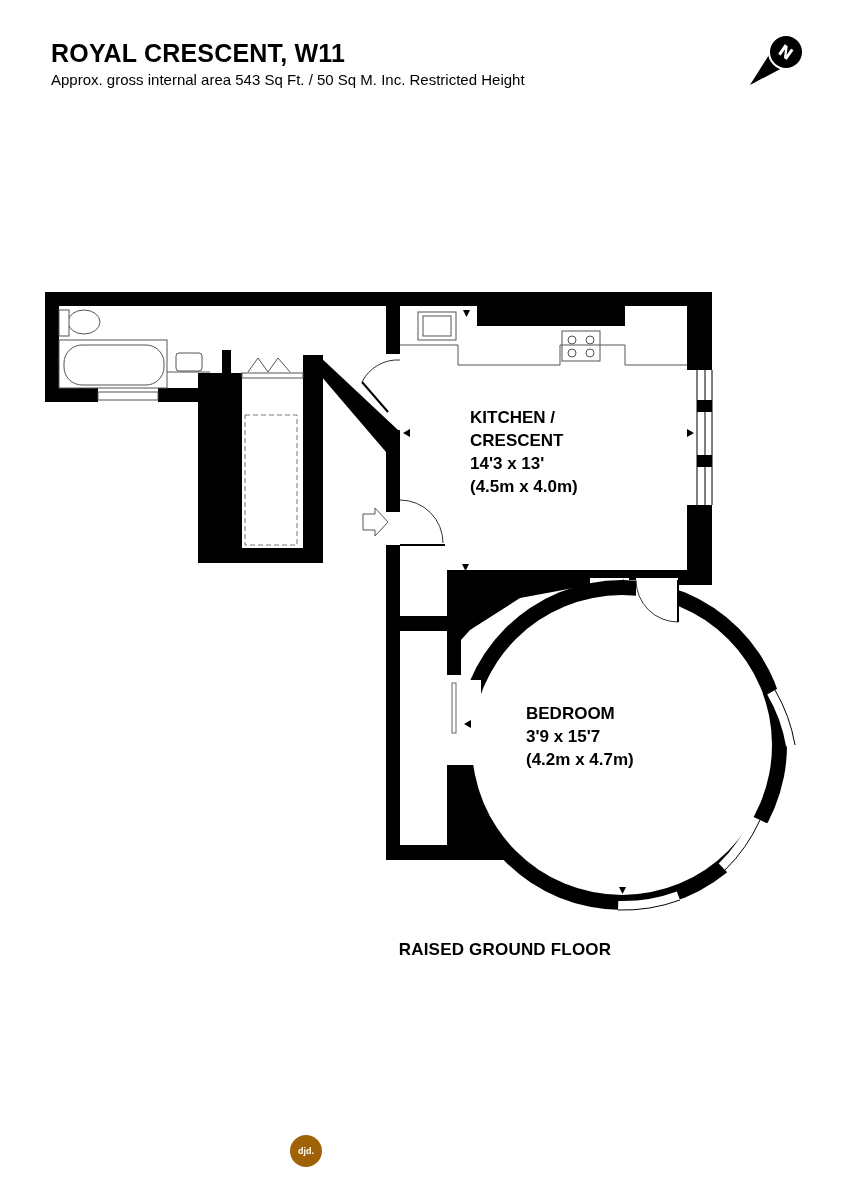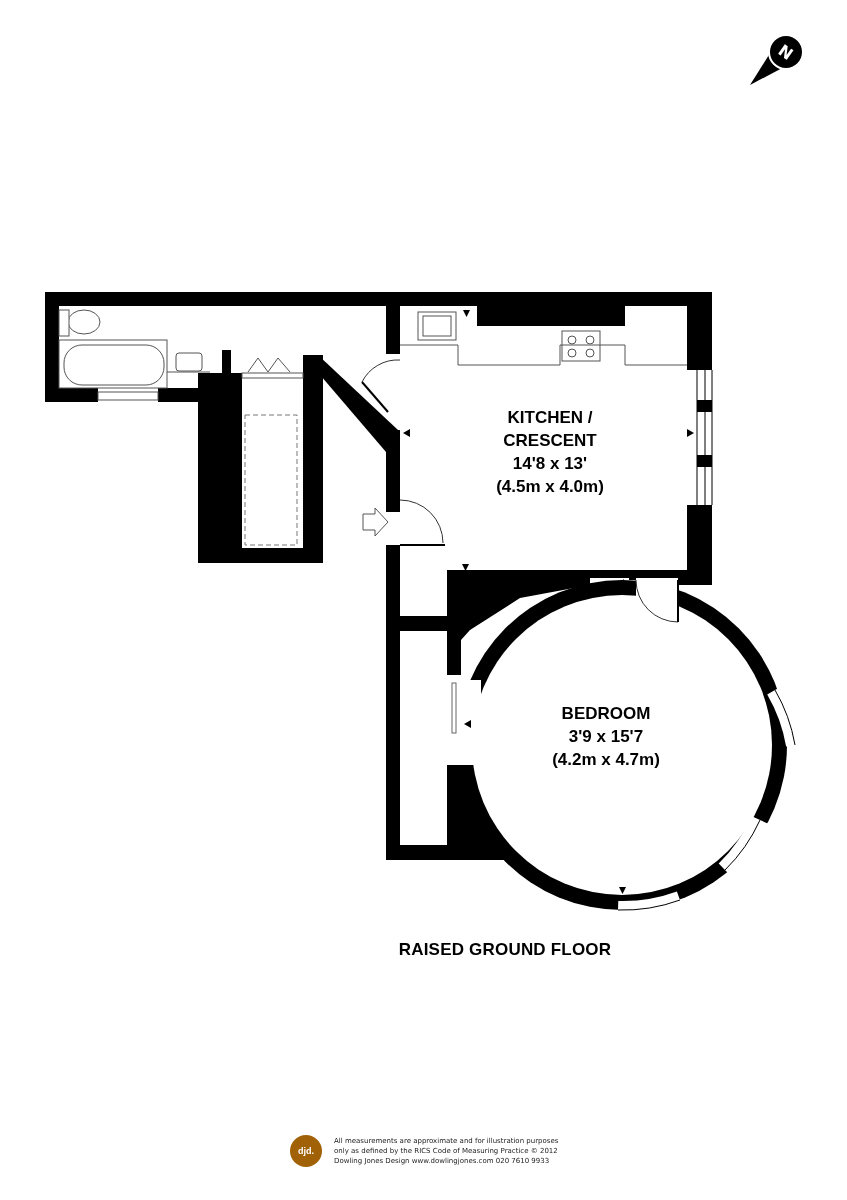"ROYAL CRESCENT, W11" h1.title { html: none -> <h1>ROYAL CRESCENT, W11</h1> }
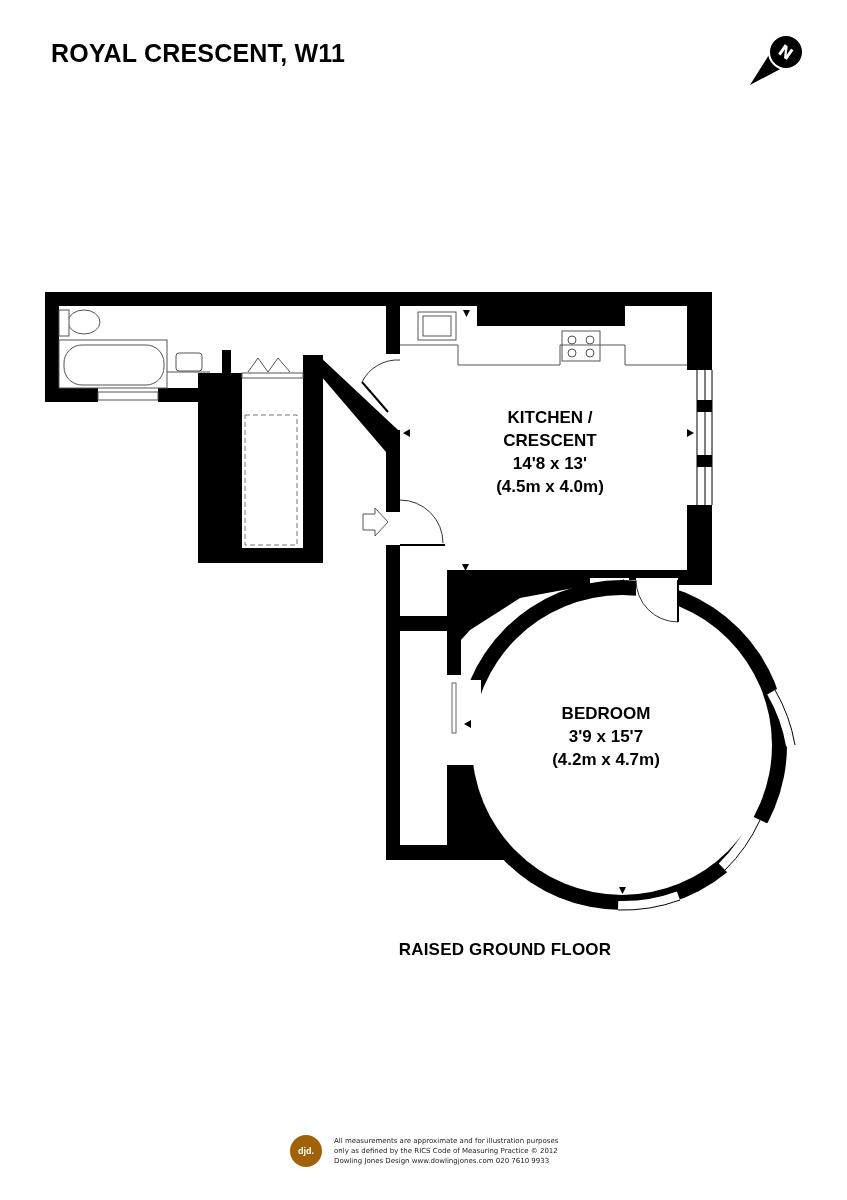"Approx. gross internal area 543" p.area-line { html: none -> <p>Approx. gross internal area 543 Sq Ft. / 50 Sq M. Inc. Restricted Height</p> }
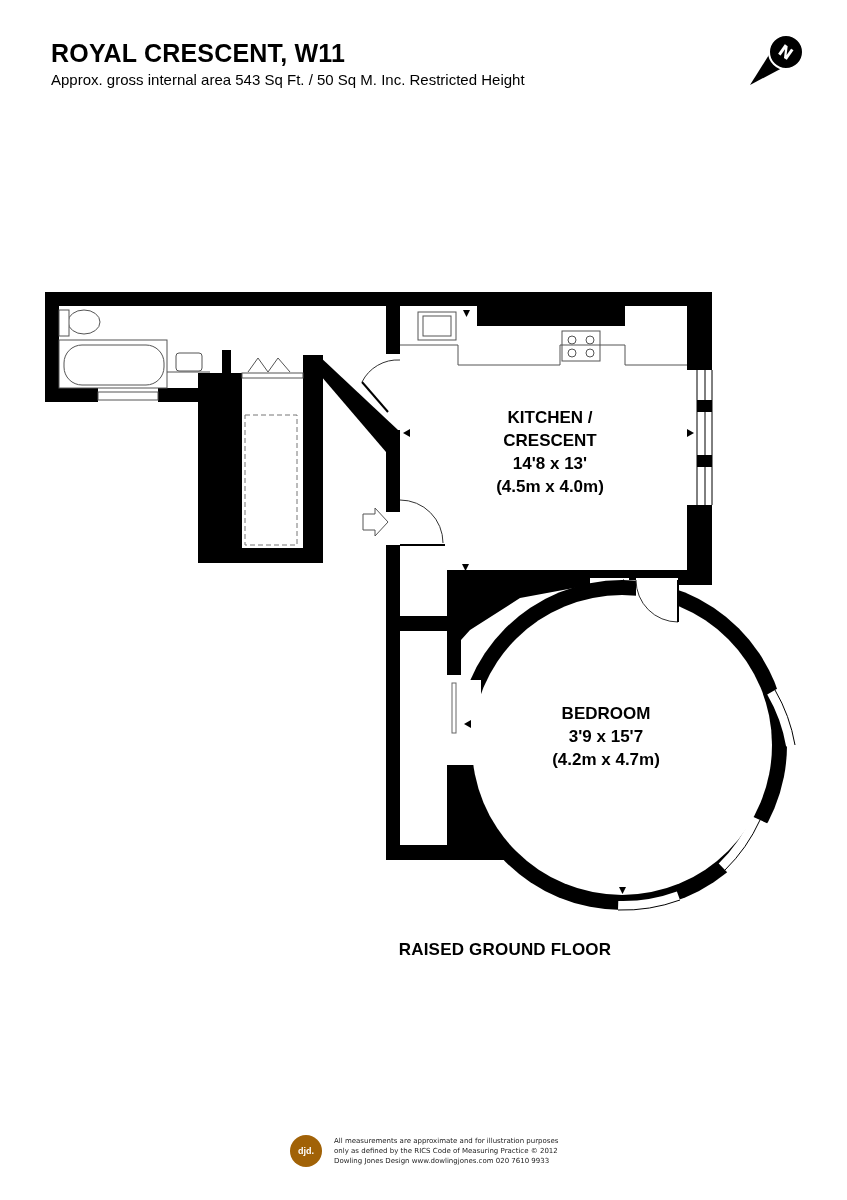"KITCHEN /" .room-label { text-align: center -> none }
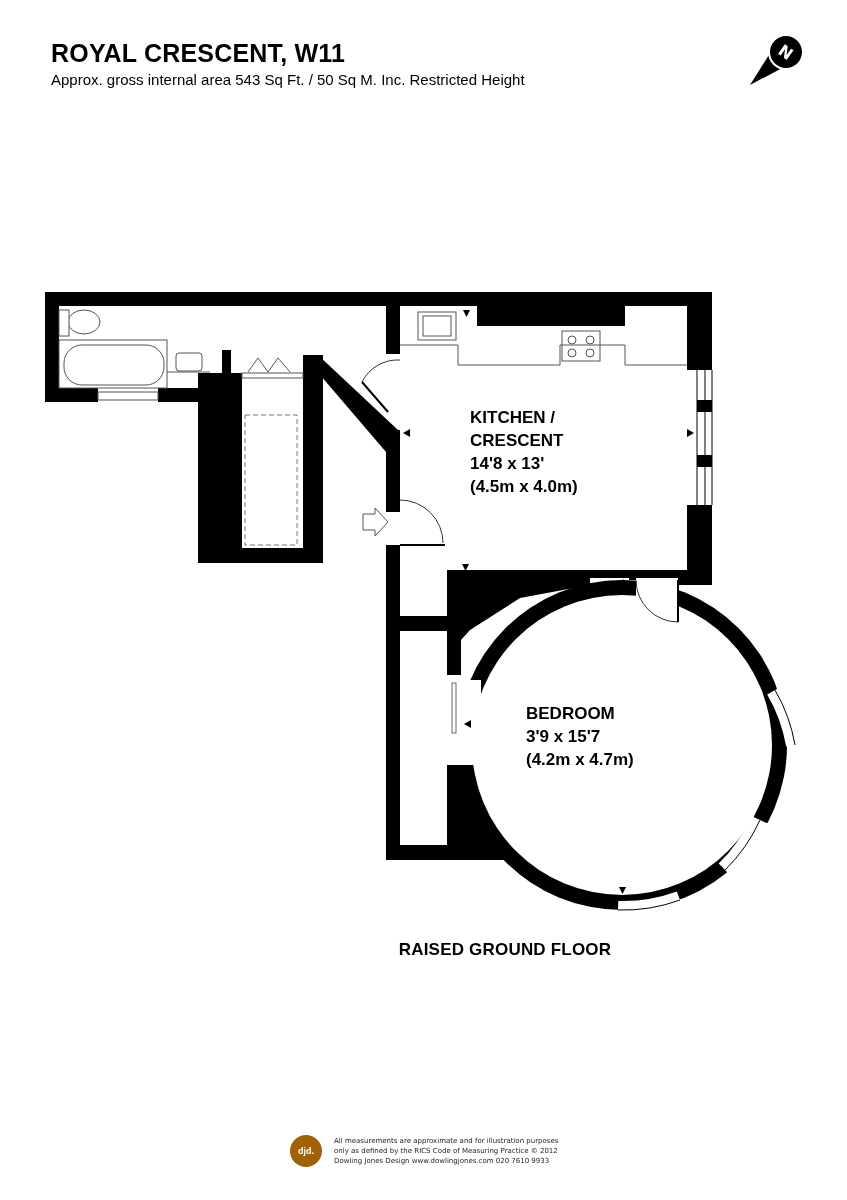"14'8 x 13'" div { text: 14'8 -> 14'3 }
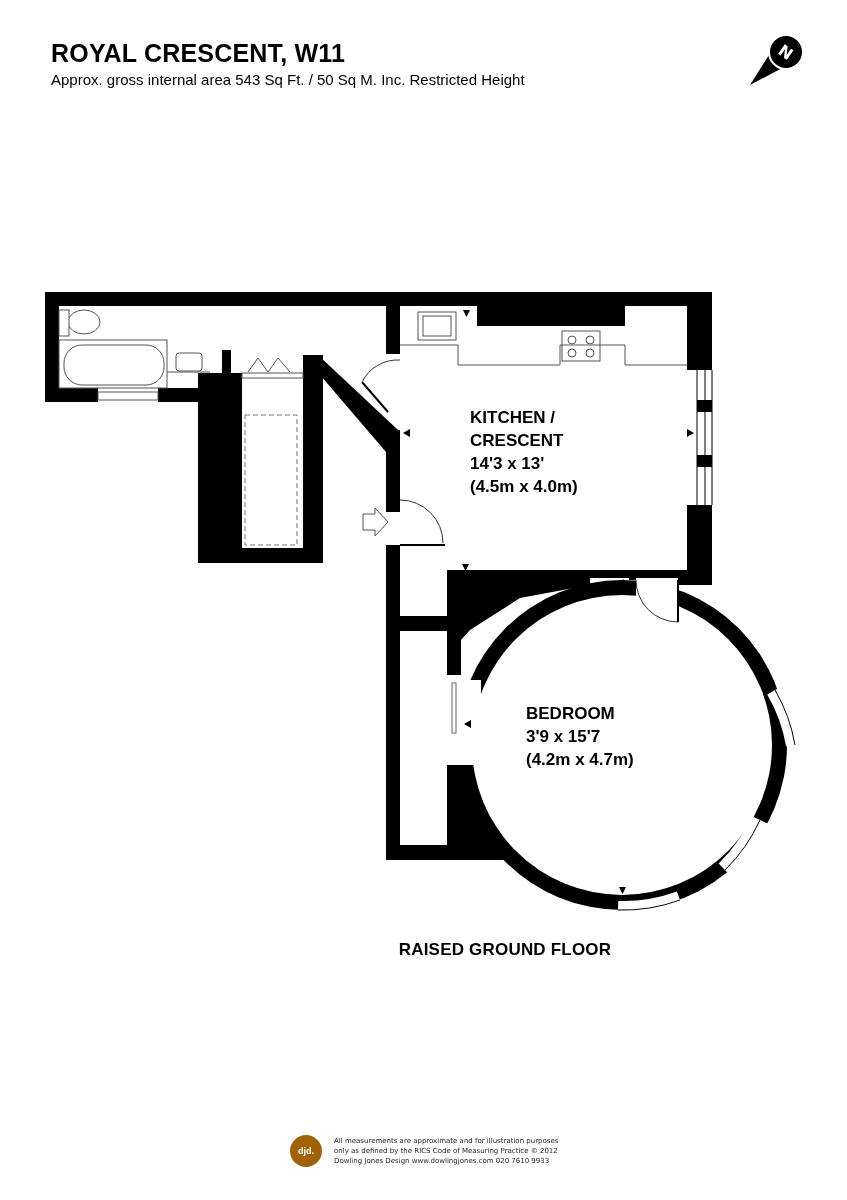"All measurements are approximate and" div.footer-text { html: <div> <div>All measurements are approximate and for illustration purposes</div> <div>only as defined by the RICS Code of Measuring Practice © 2012</div> <div>Dowling Jones Design www.dowlingjones.com 020 7610 9933</div> </div> -> none }
